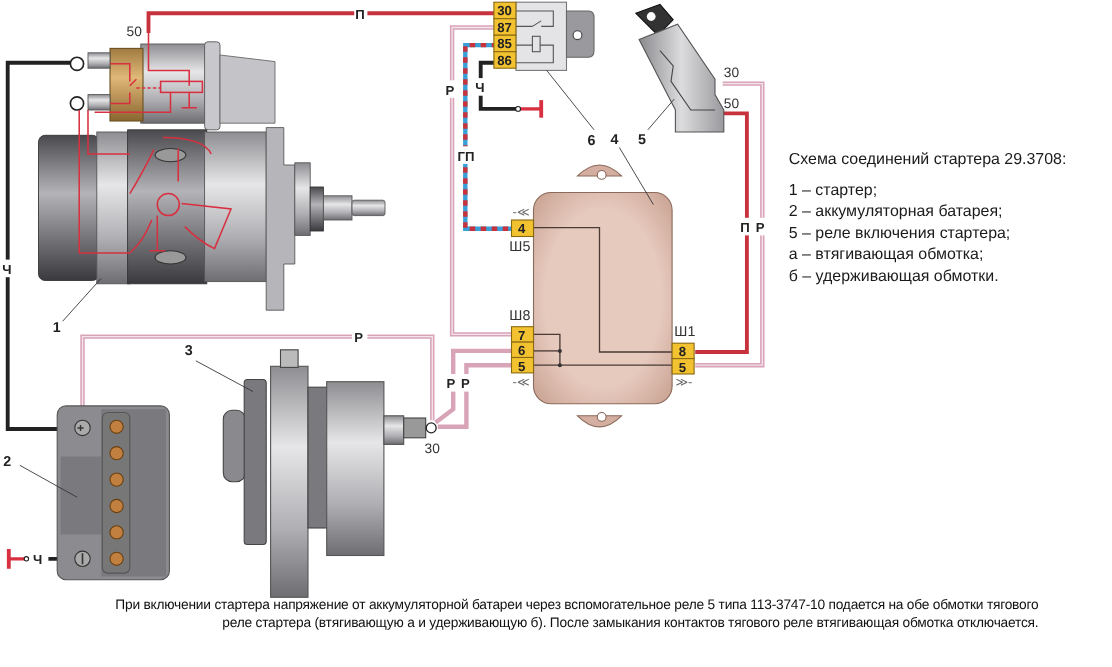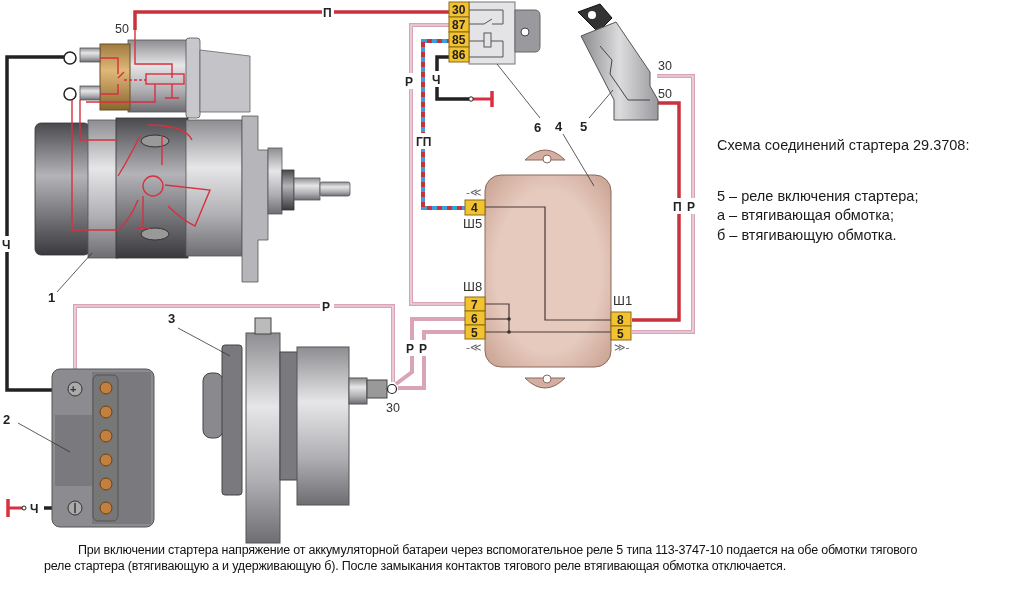"Схема соединений стартера 29.3708:" .legend-title { margin-bottom: 31px -> 8px }
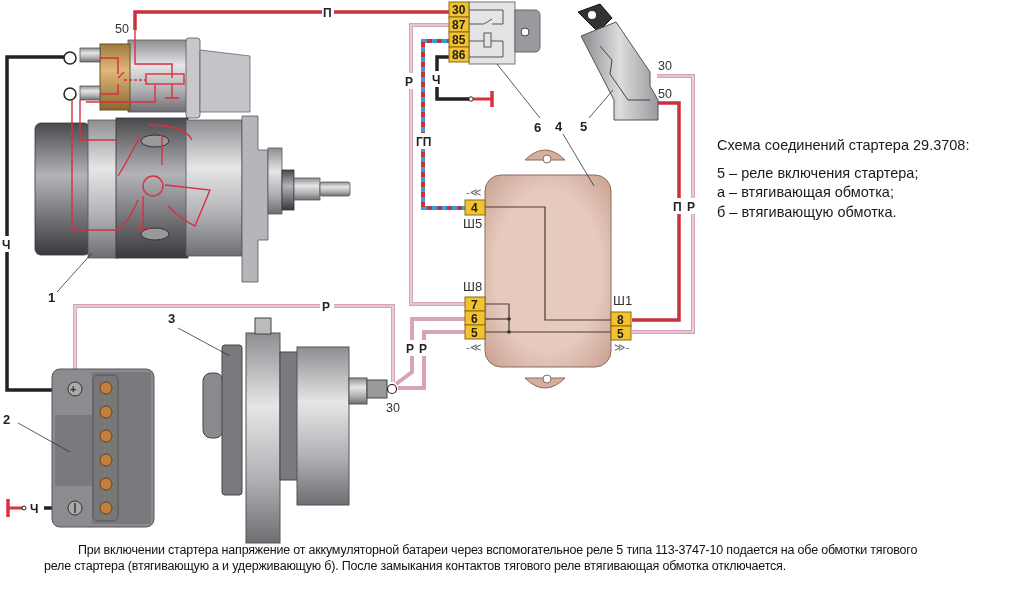"1 – стартер;" div { html: none -> <div>1 – стартер;</div> }
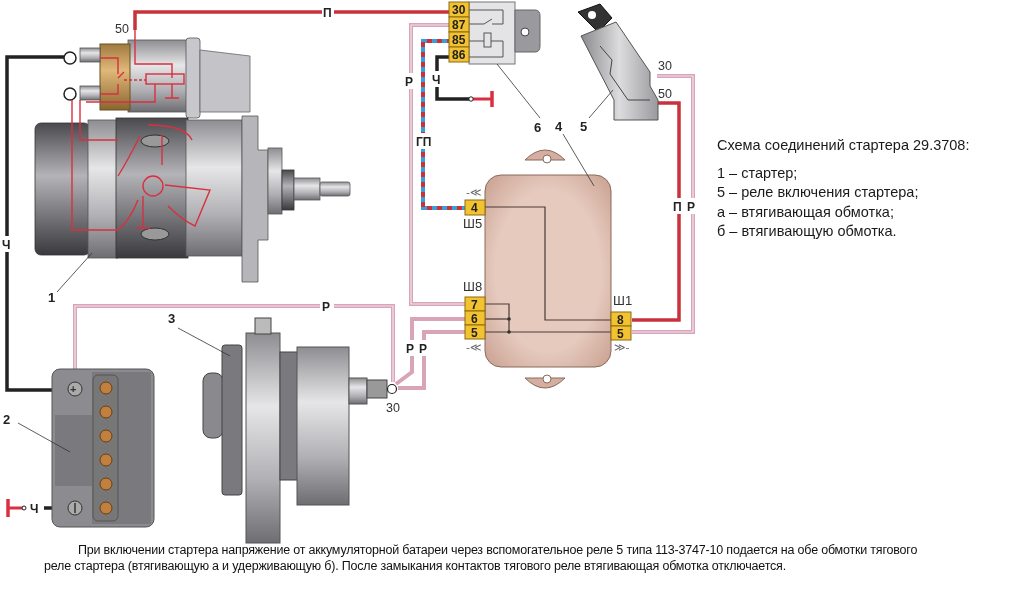"2 – аккумуляторная батарея;" div { html: none -> <div>2 – аккумуляторная батарея;</div> }
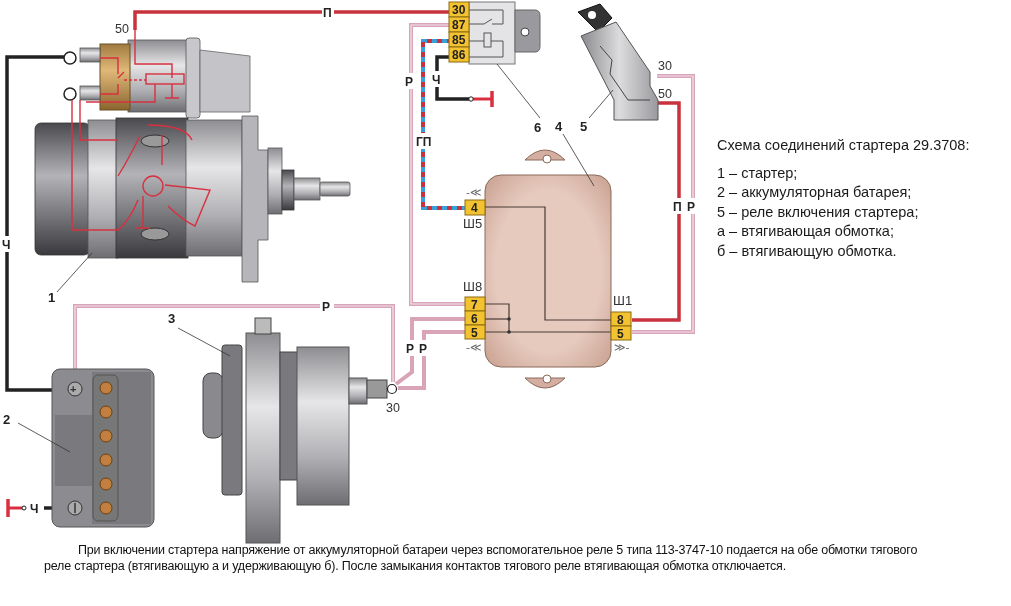"б – втягивающую обмотка." div { text: втягивающую обмотка -> удерживающая обмотки }
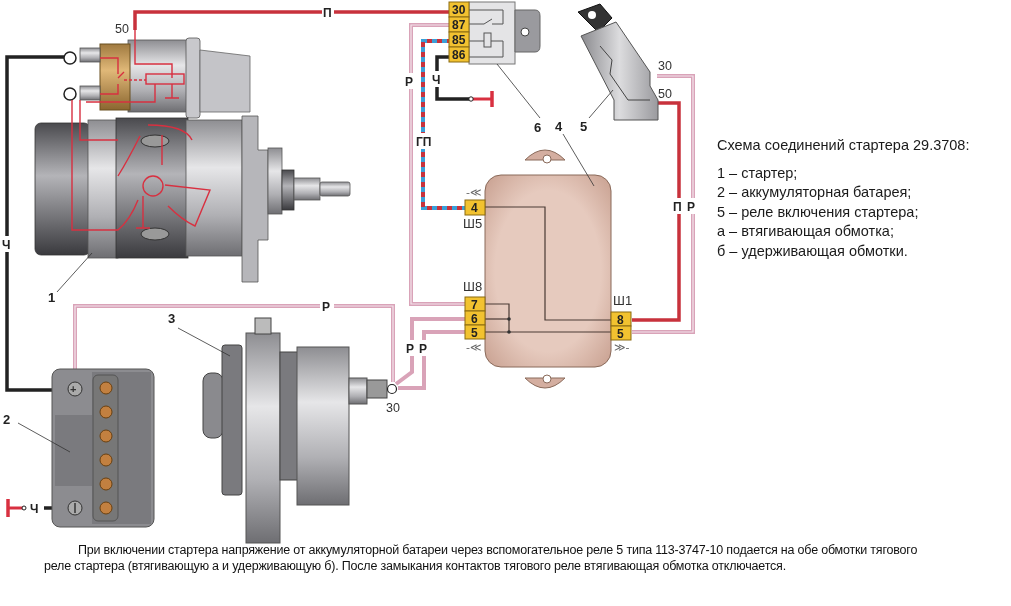"При включении стартера напряжение от" .caption { left: 44px -> 64px; text-align: none -> right }
